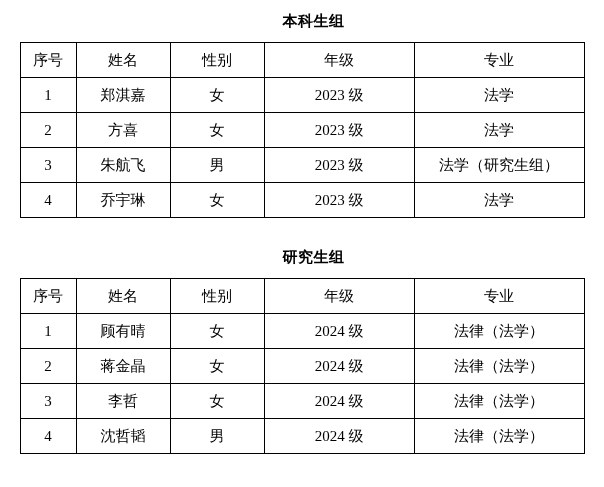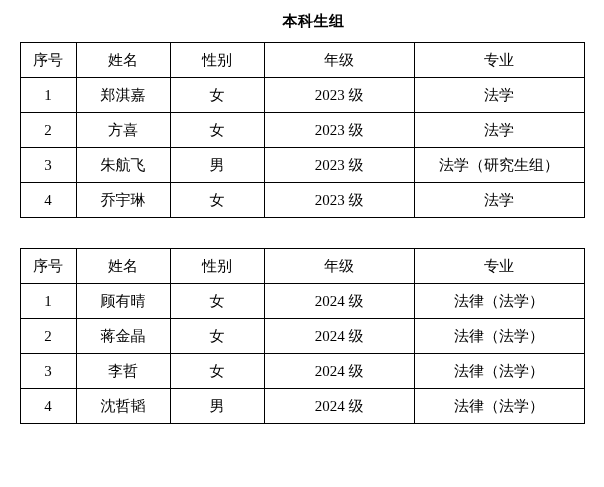"研究生组" div.section-title { html: none -> <div>研究生组</div> }
